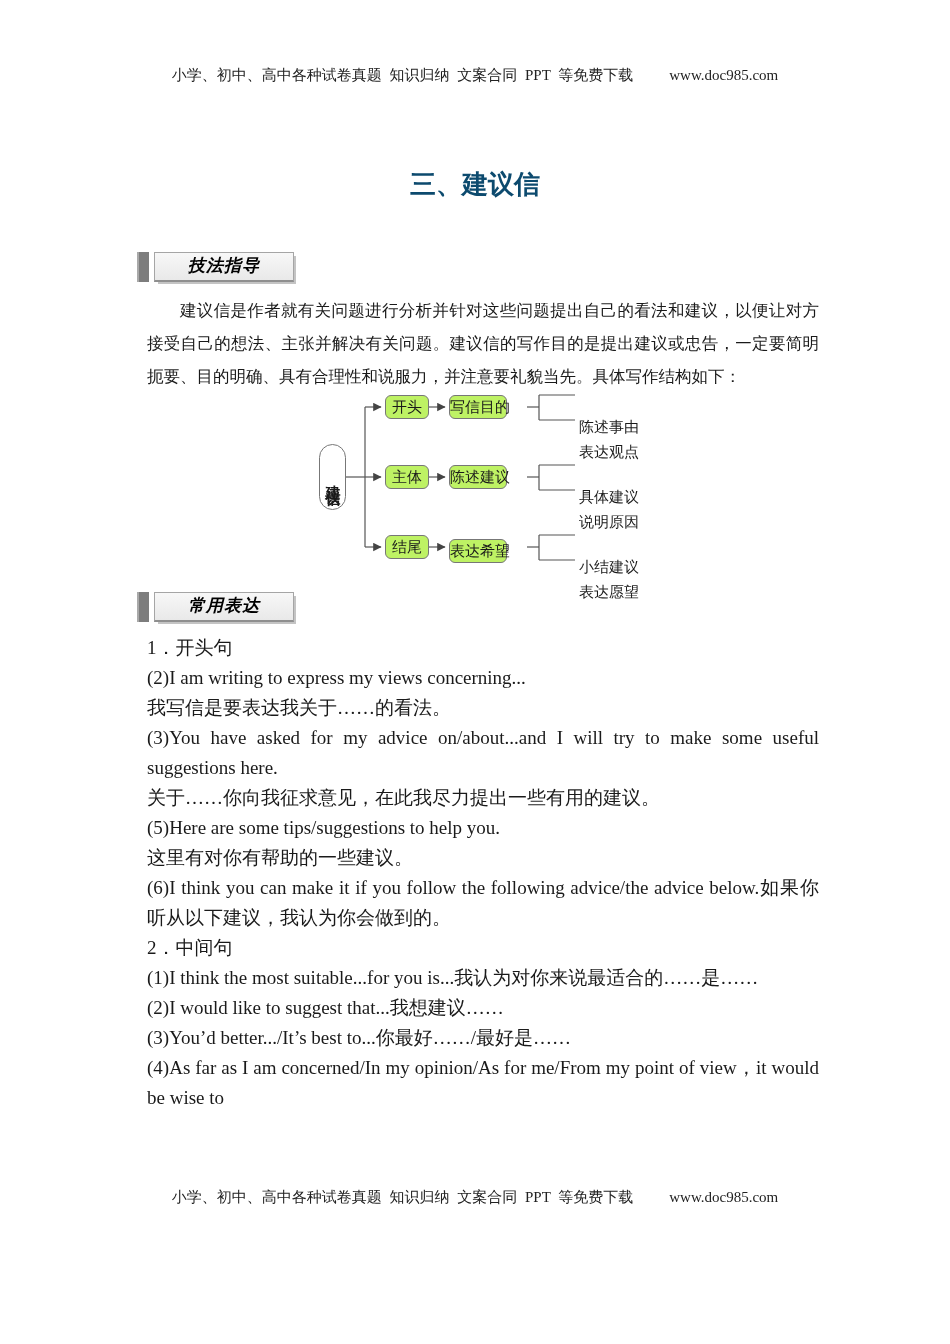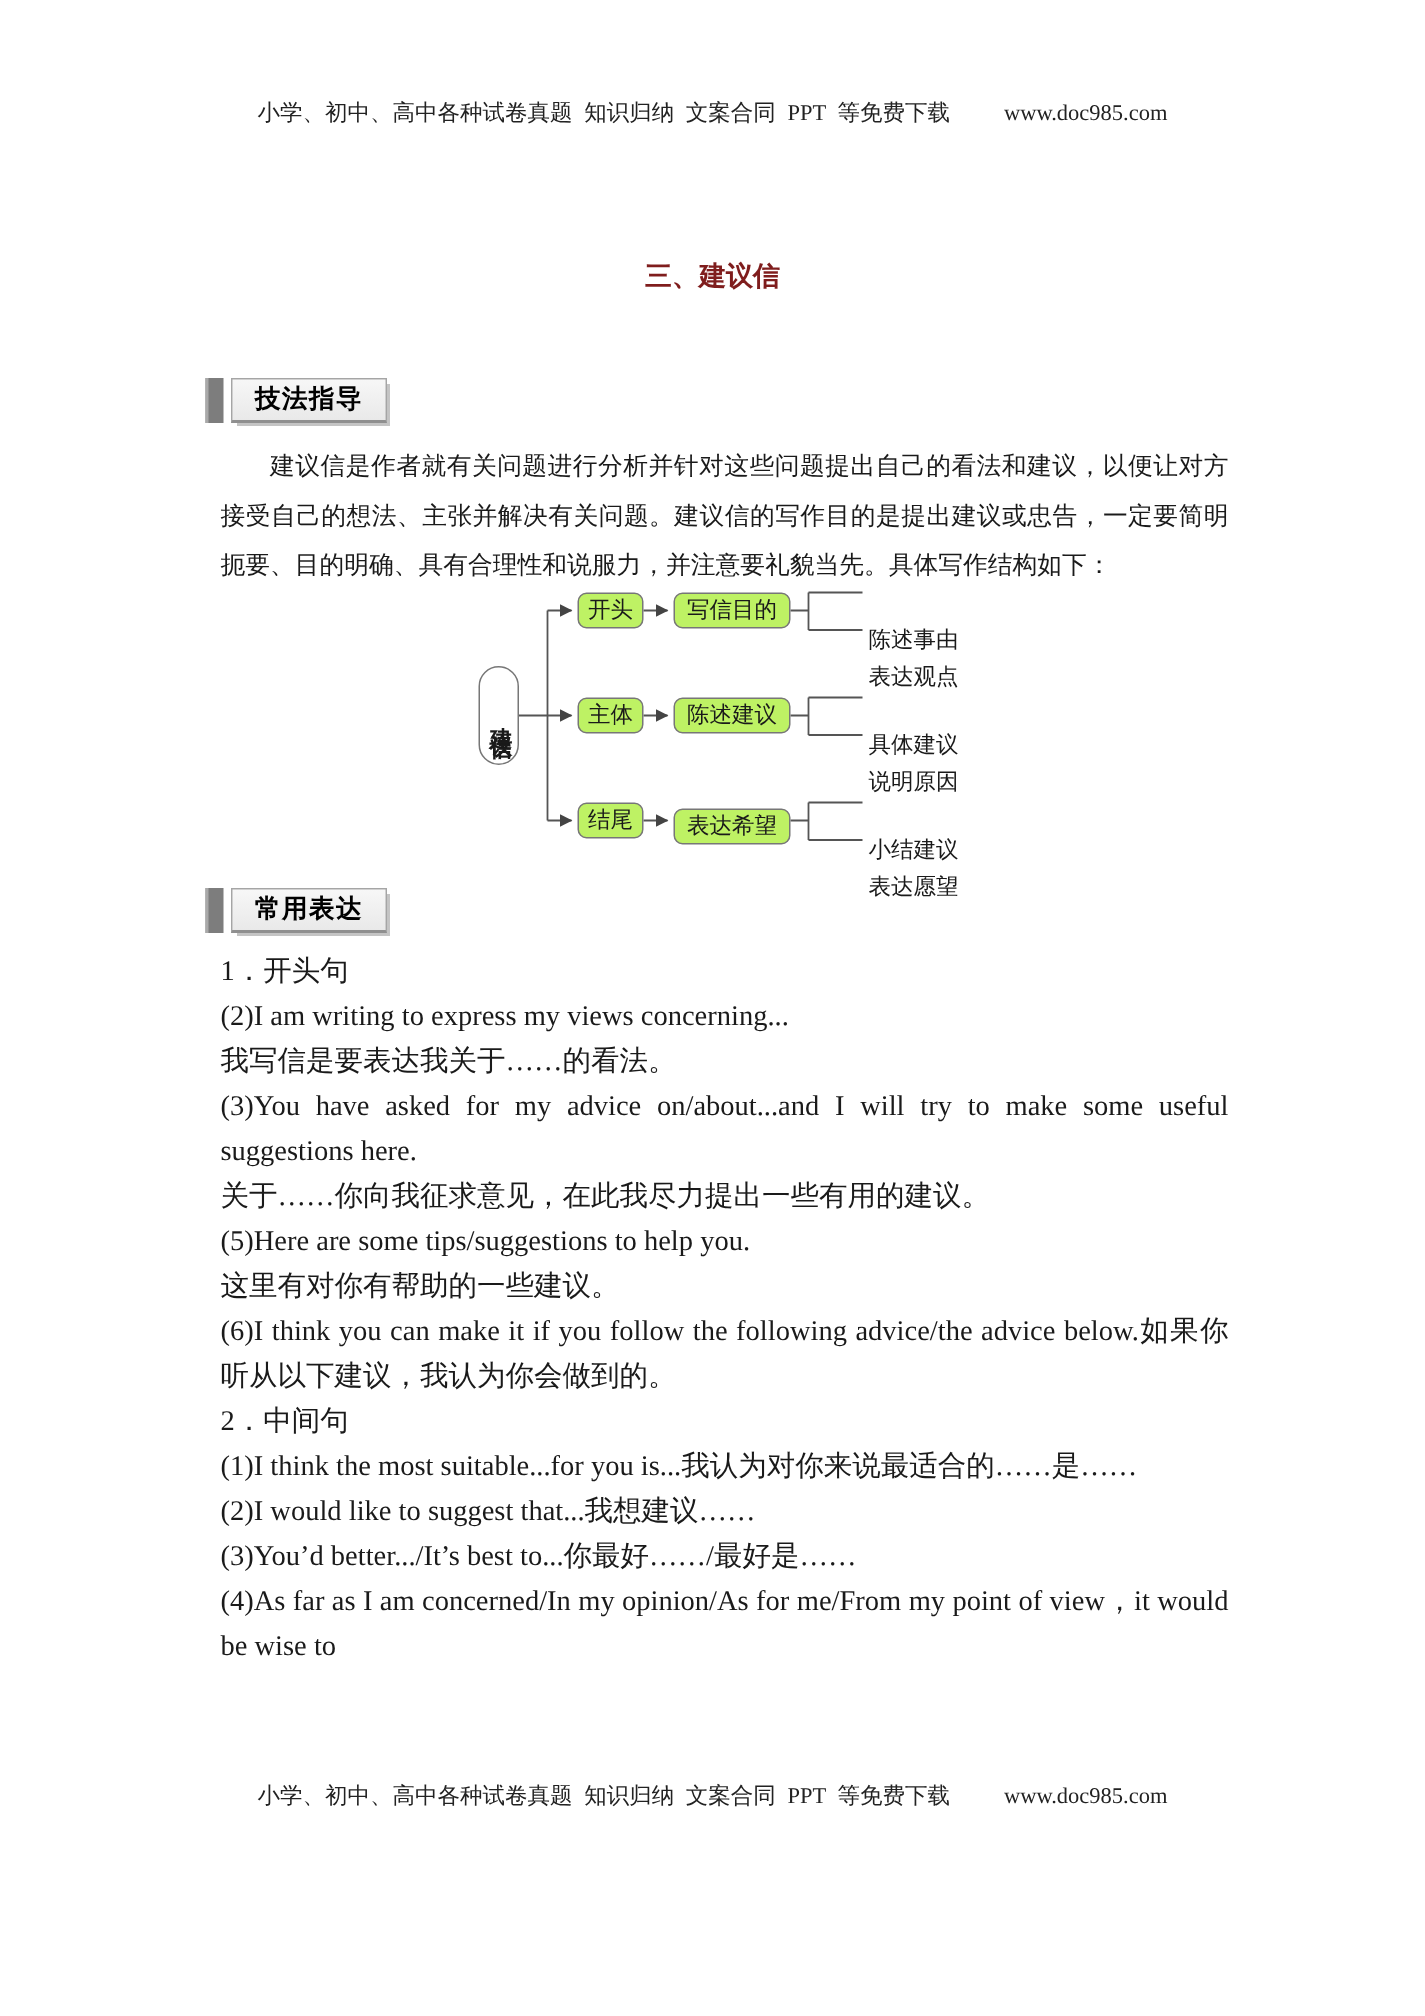"三、建议信" .doc-title { color: #7f1d1d -> #0c4a6e; font-size: 18px -> 26px }
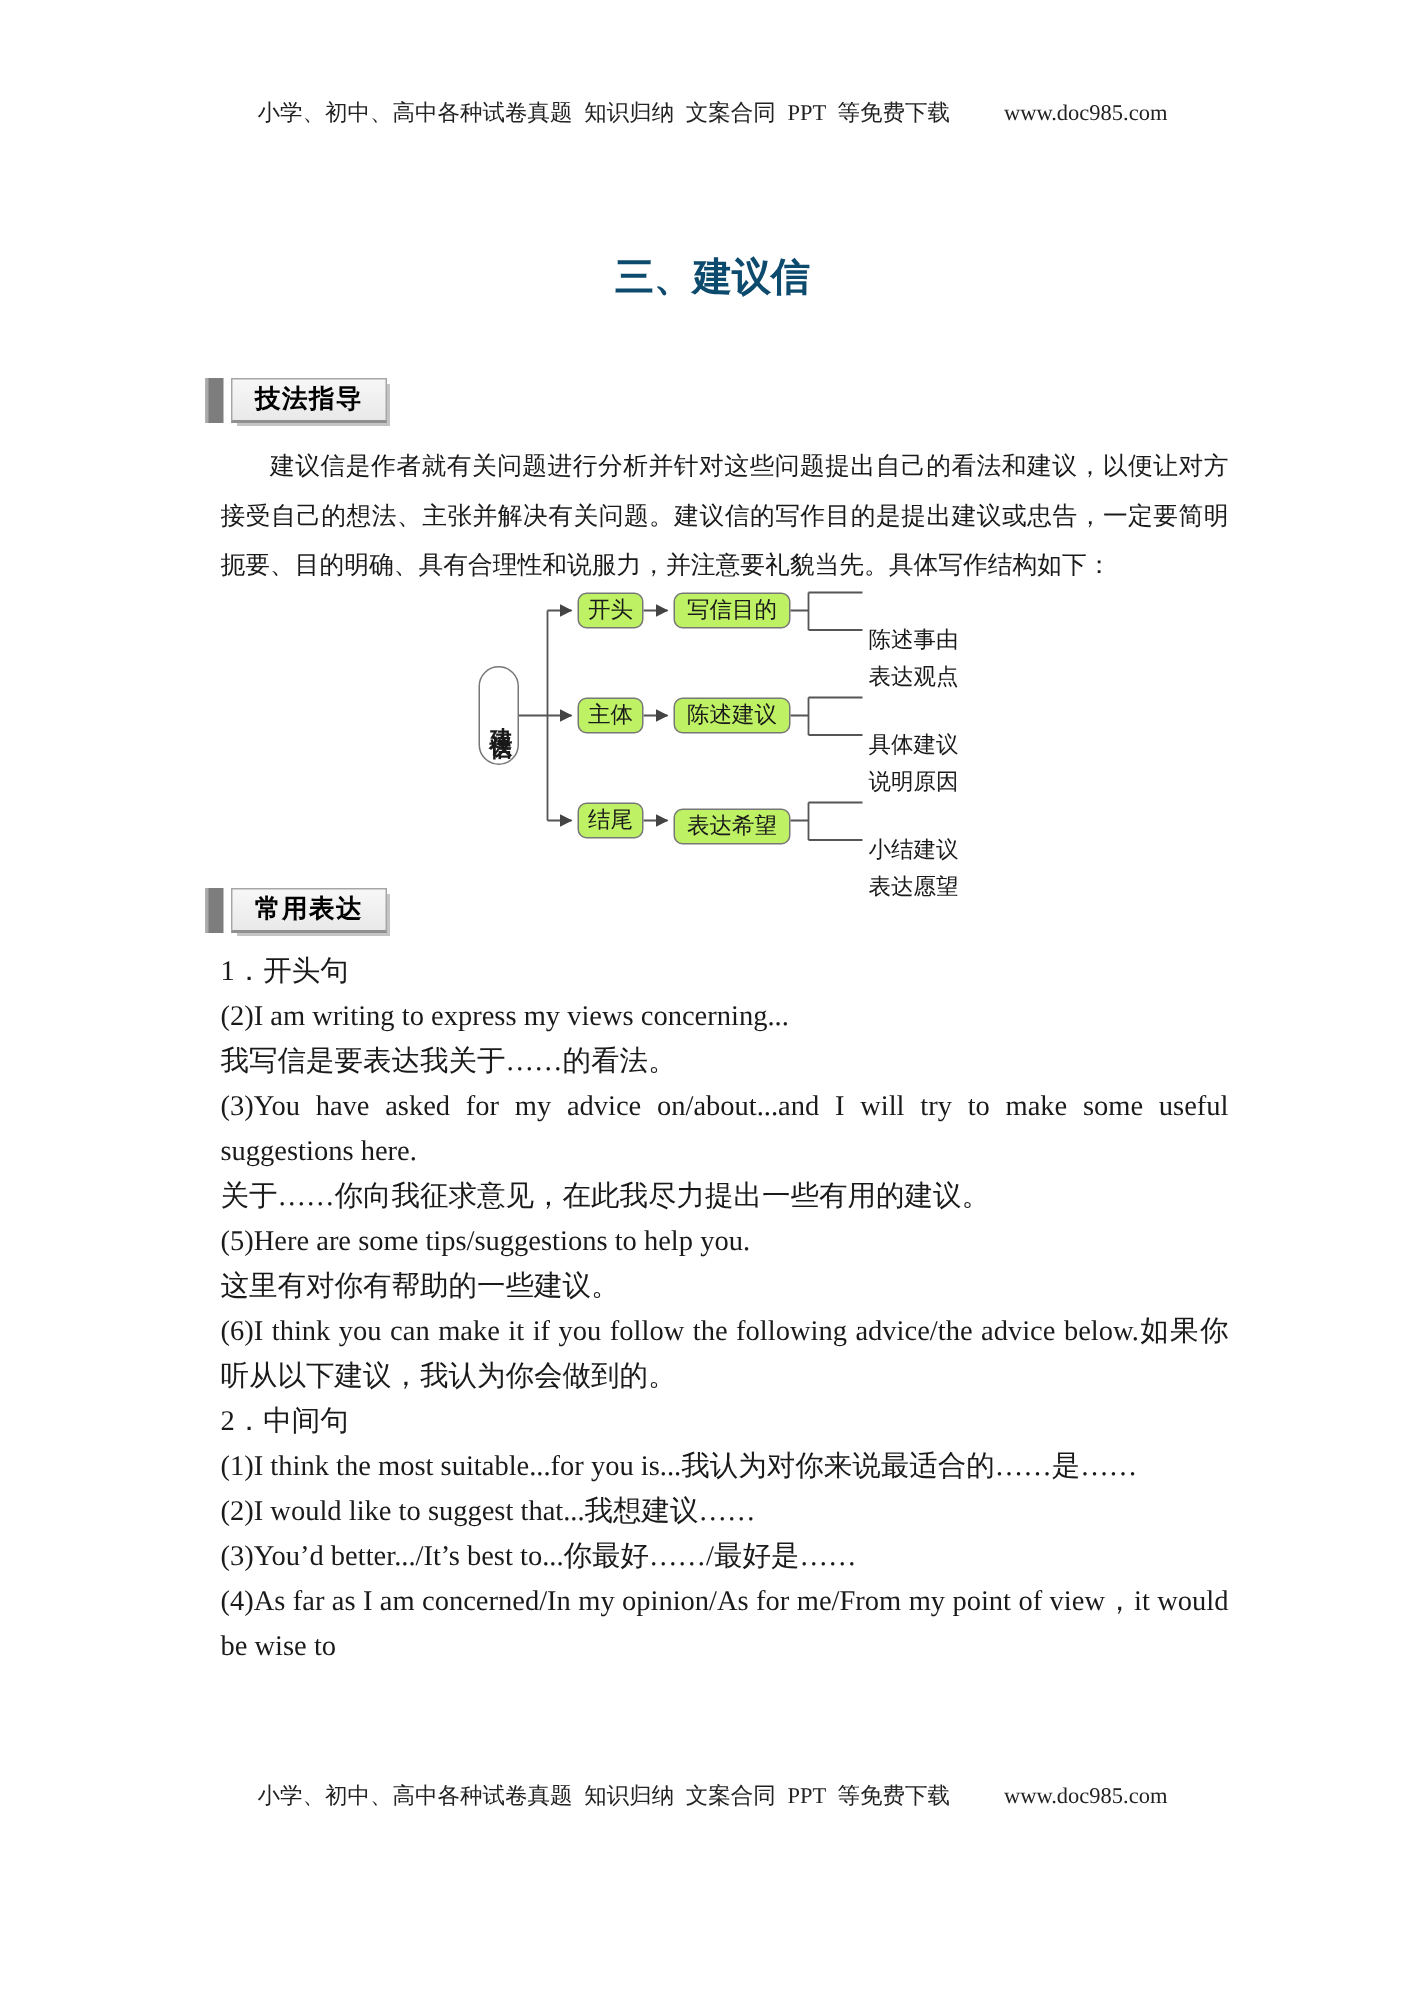"技法指导" .badge-label { font-style: none -> italic; padding: 0 15px -> 0 33px }
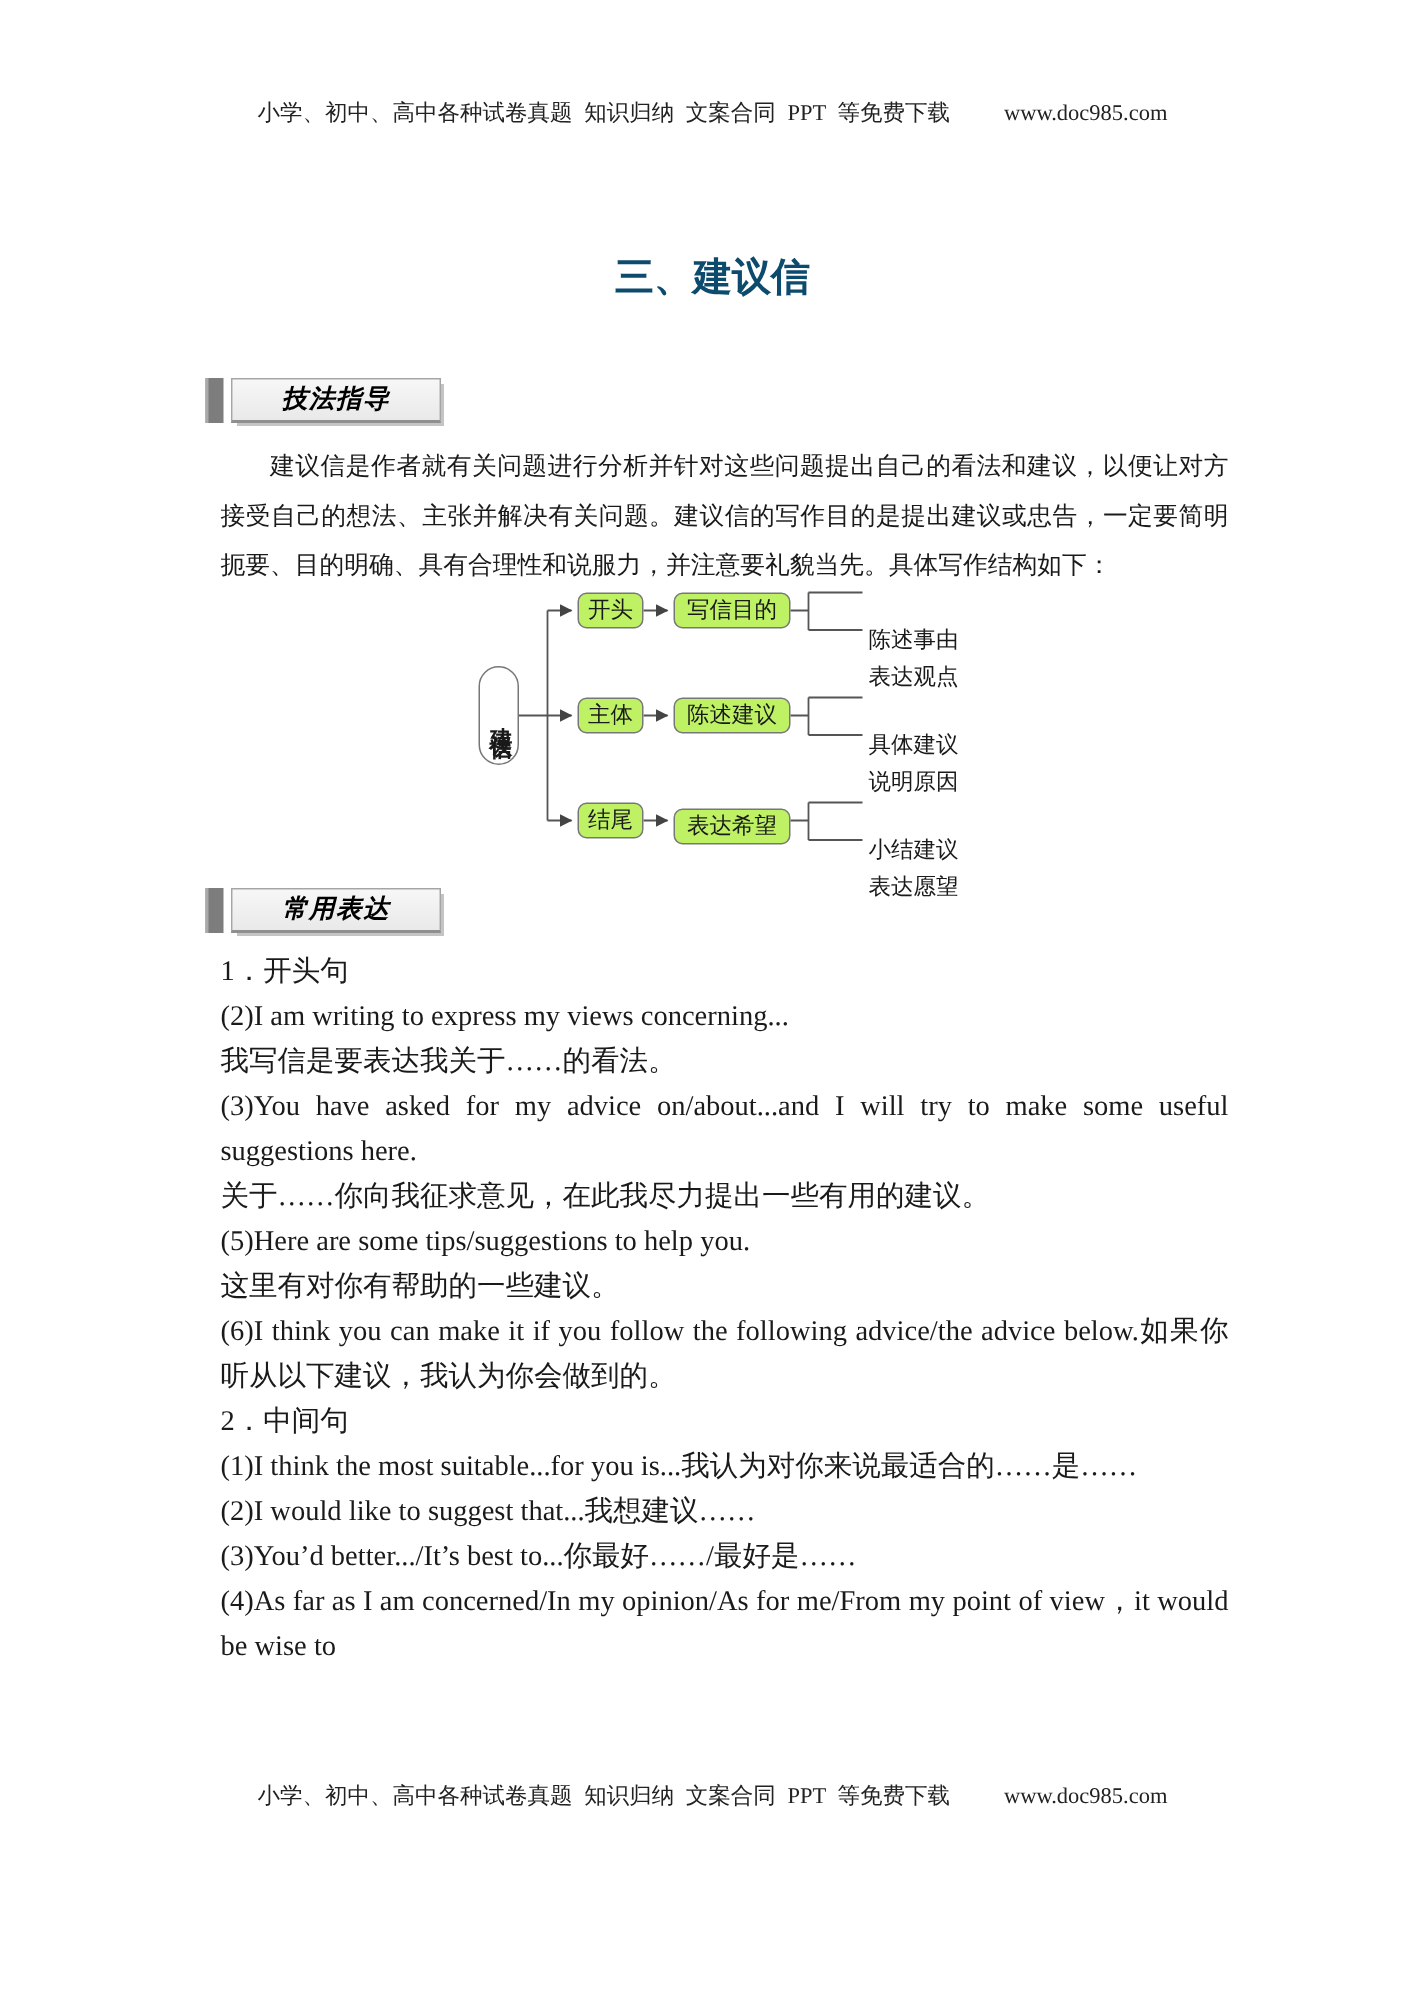"写信目的" .dg-action { width: 78px -> 58px }
